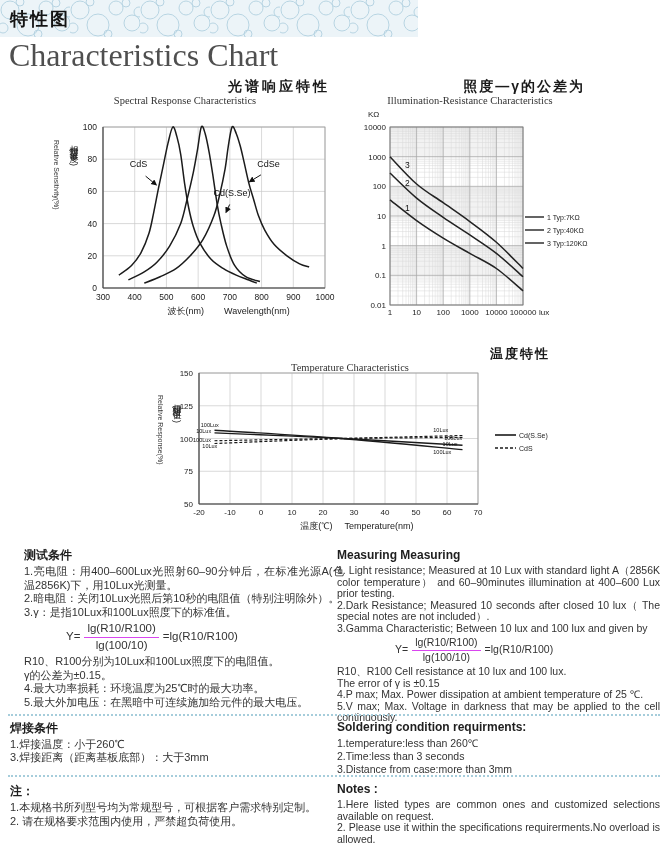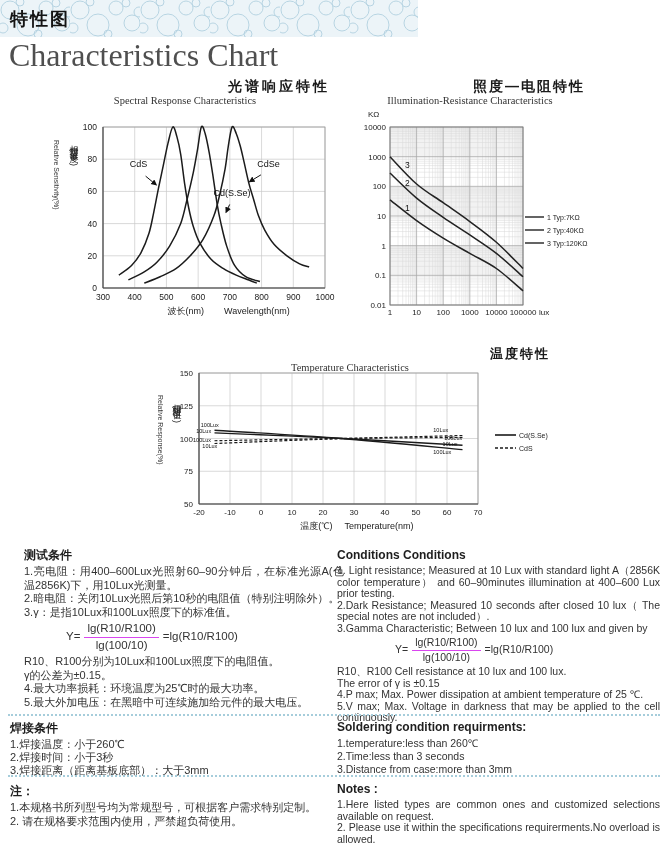"照度—电阻特性" div.c-title { text: 电阻特性 -> γ的公差为 }
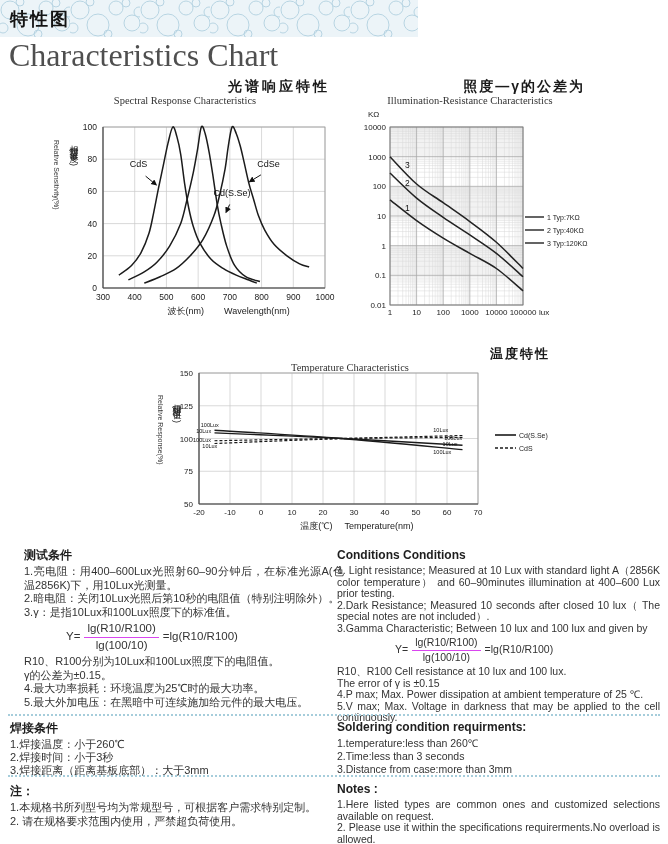"Conditions Conditions" h3 { text: Conditions Conditions -> Measuring Measuring }
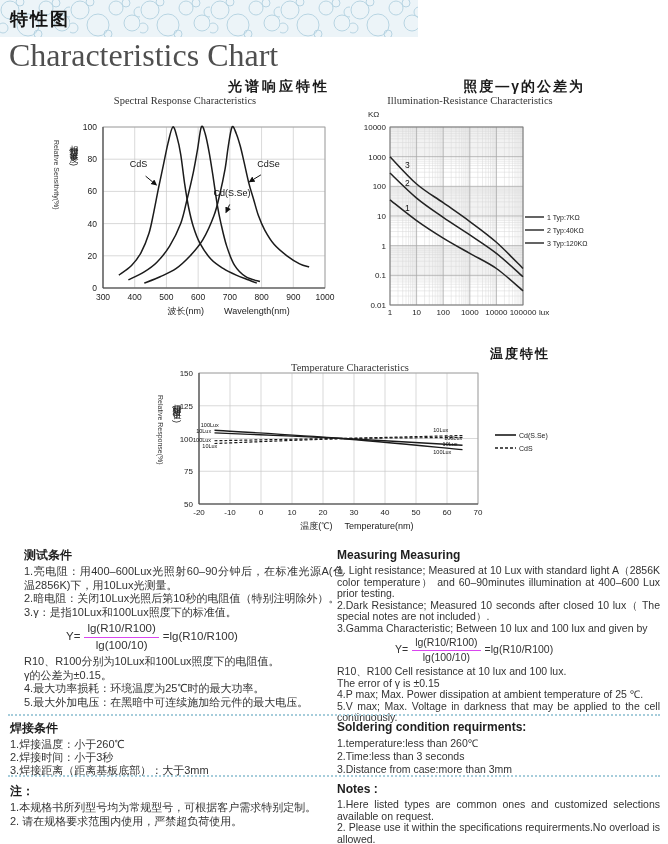"2.焊接时间：小于3秒" p { html: <p>2.焊接时间：小于3秒</p> -> none }
